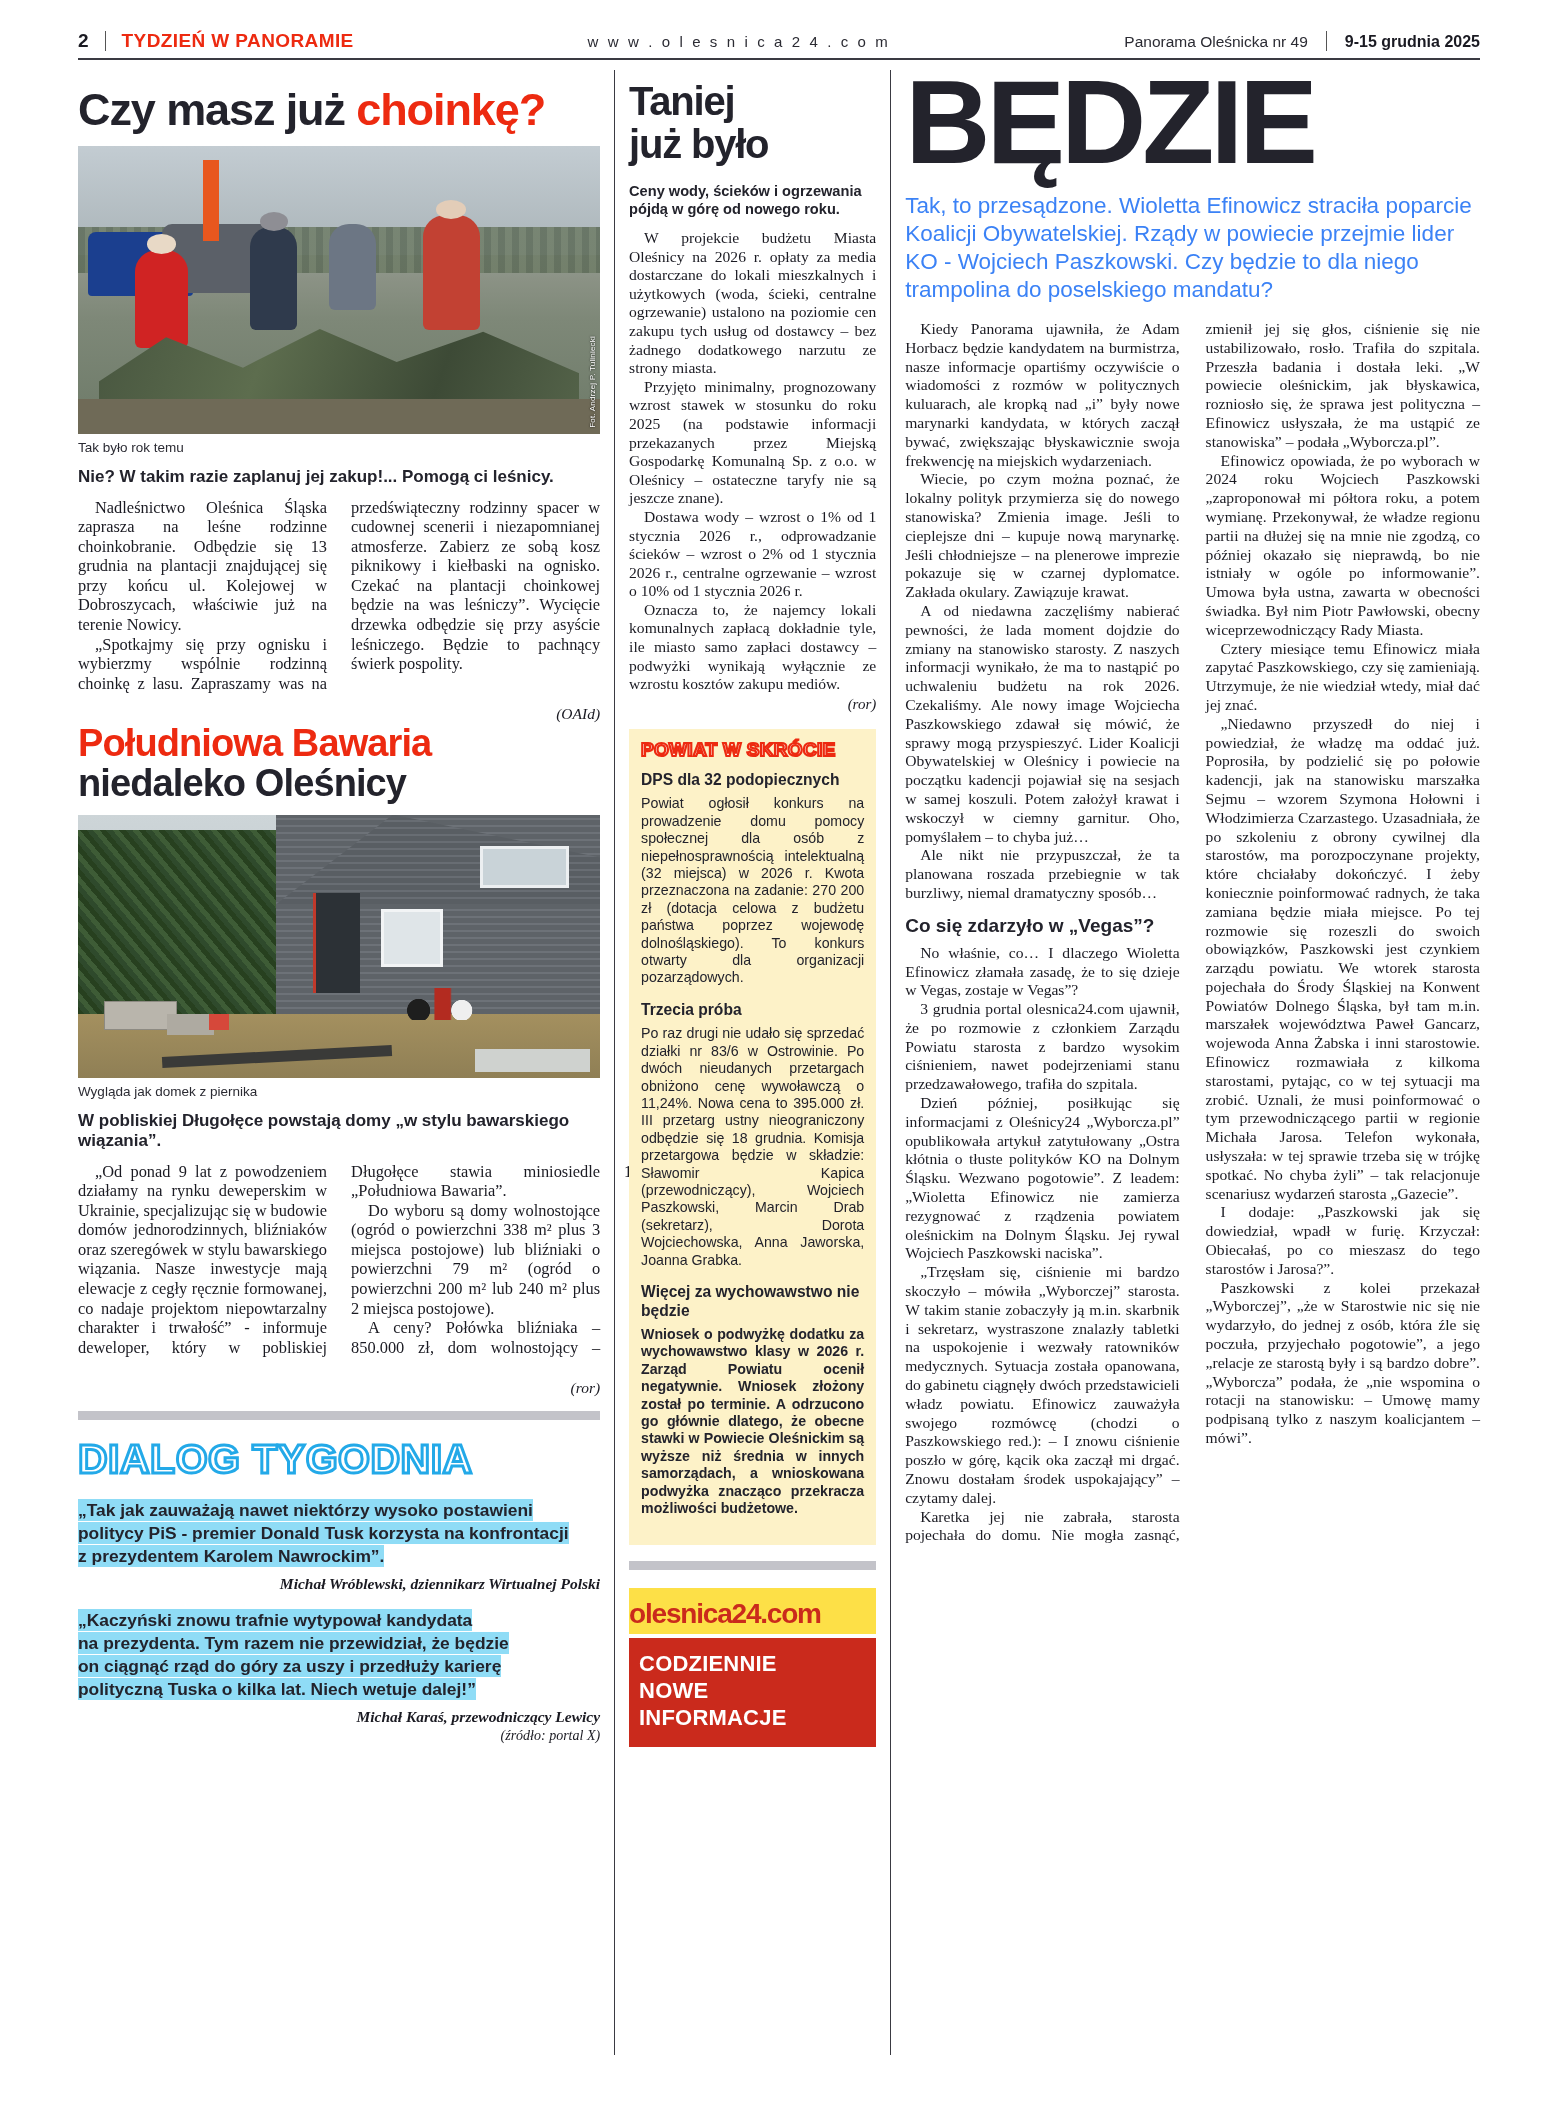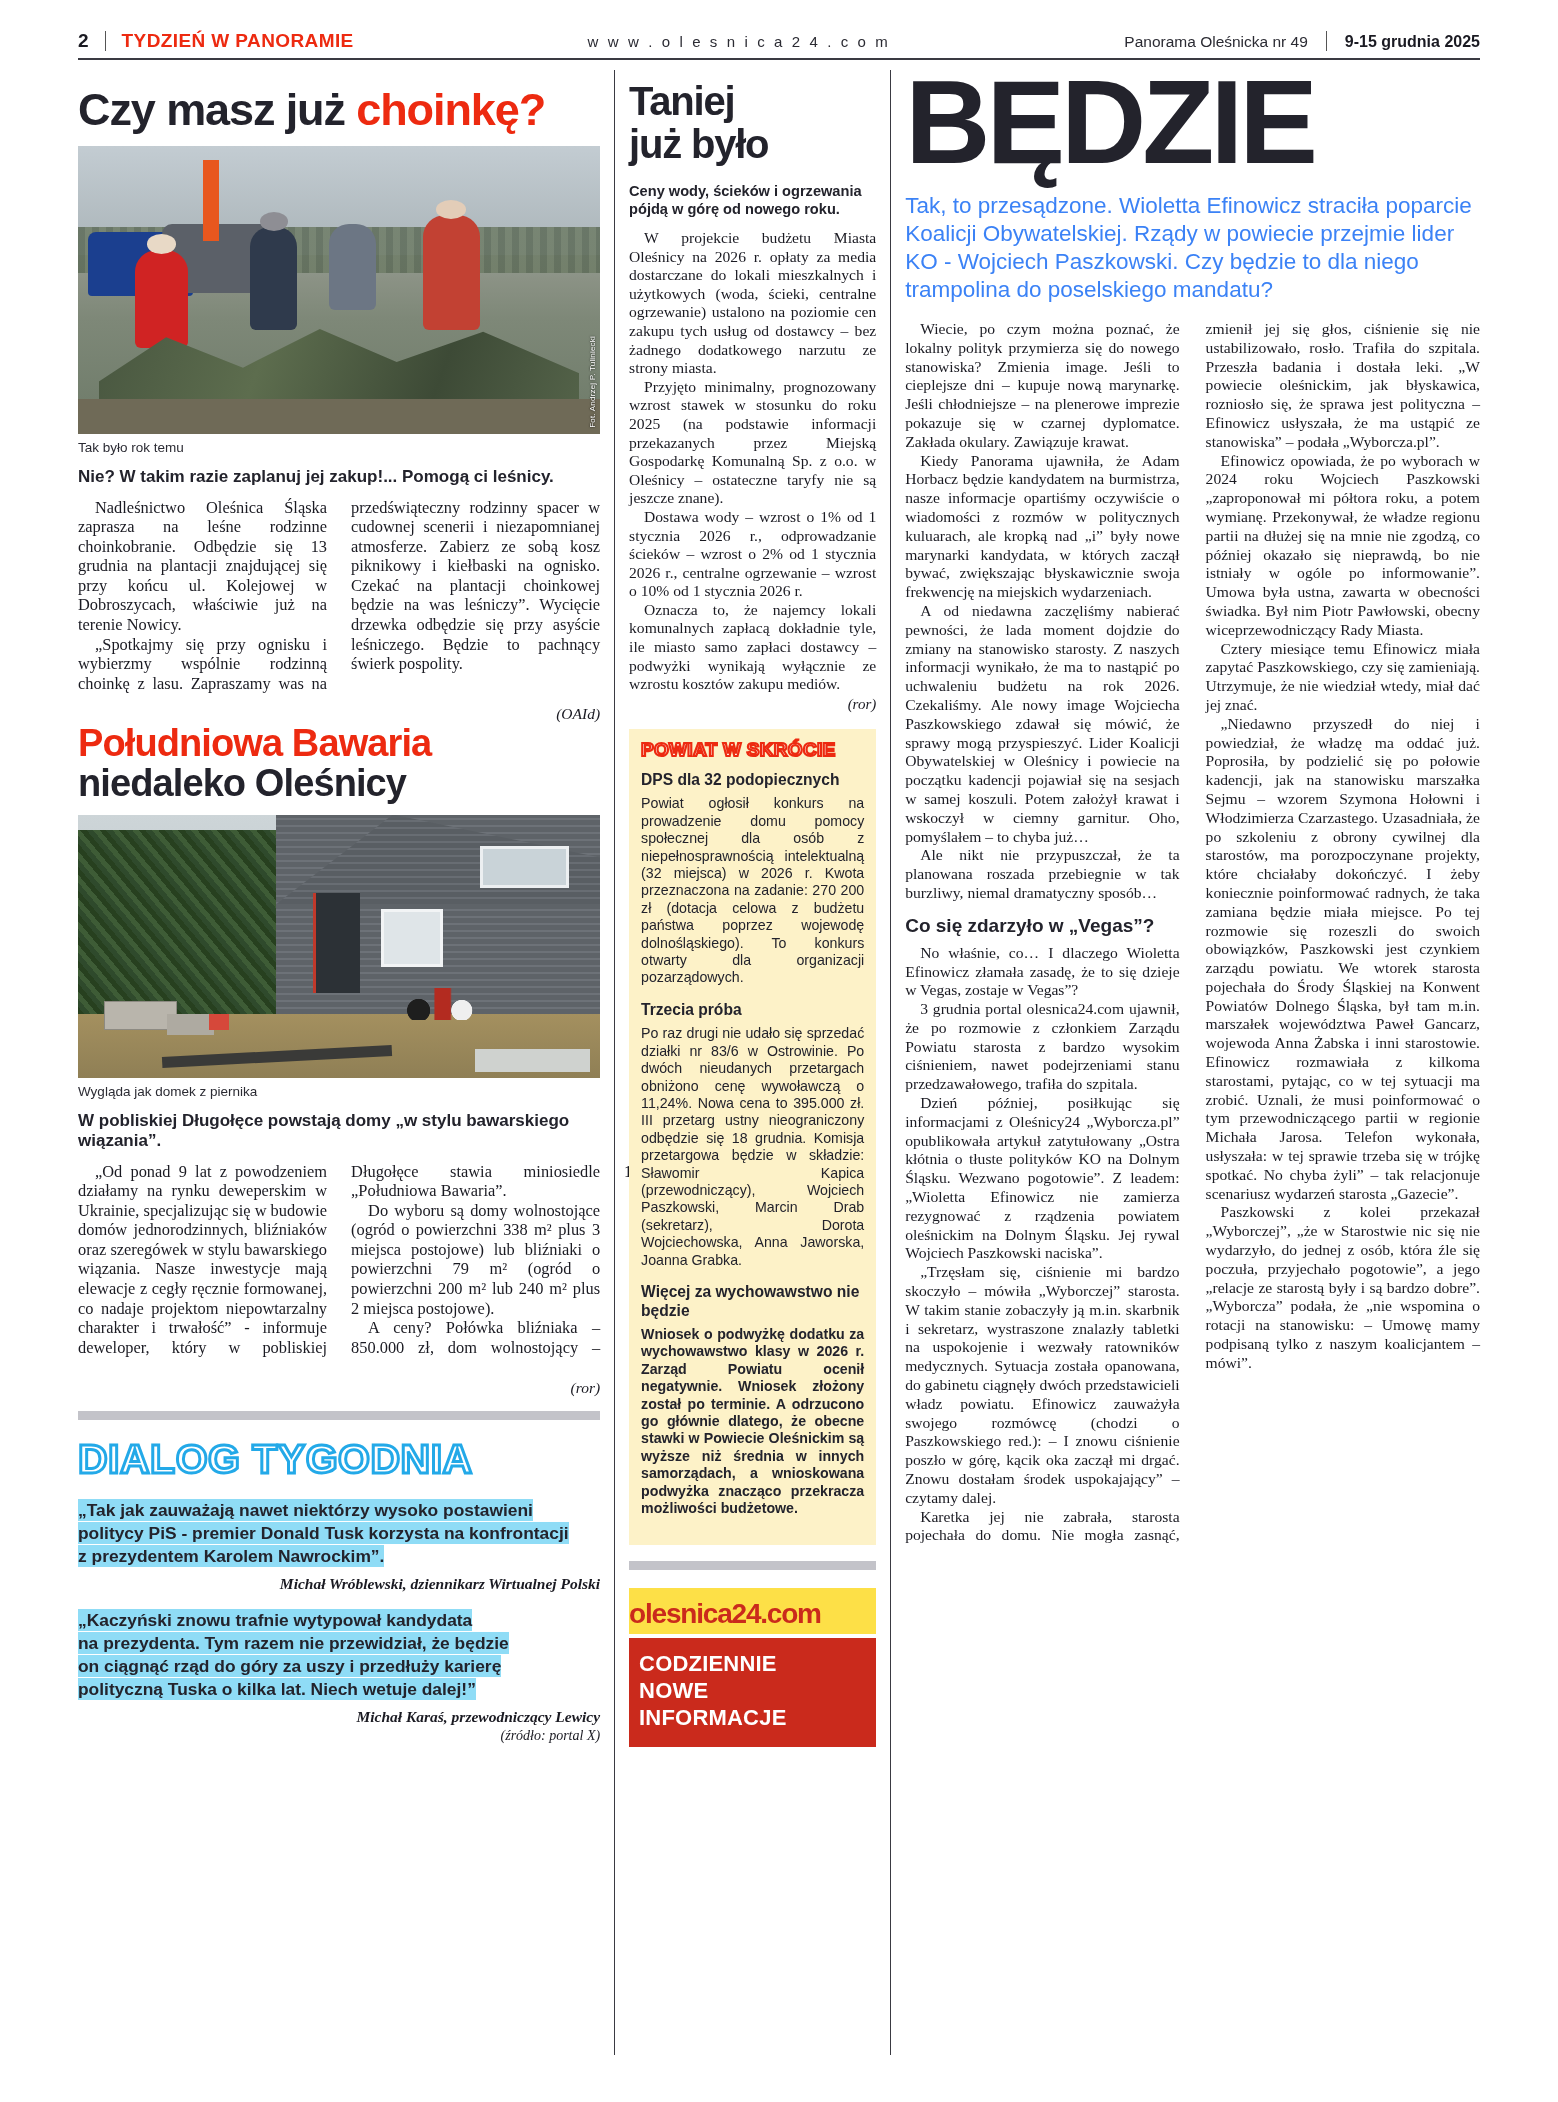"Wiecie, po czym można poznać," p { order: before "Kiedy Panorama ujawniła, że Adam" -> after "Kiedy Panorama ujawniła, że Adam" }
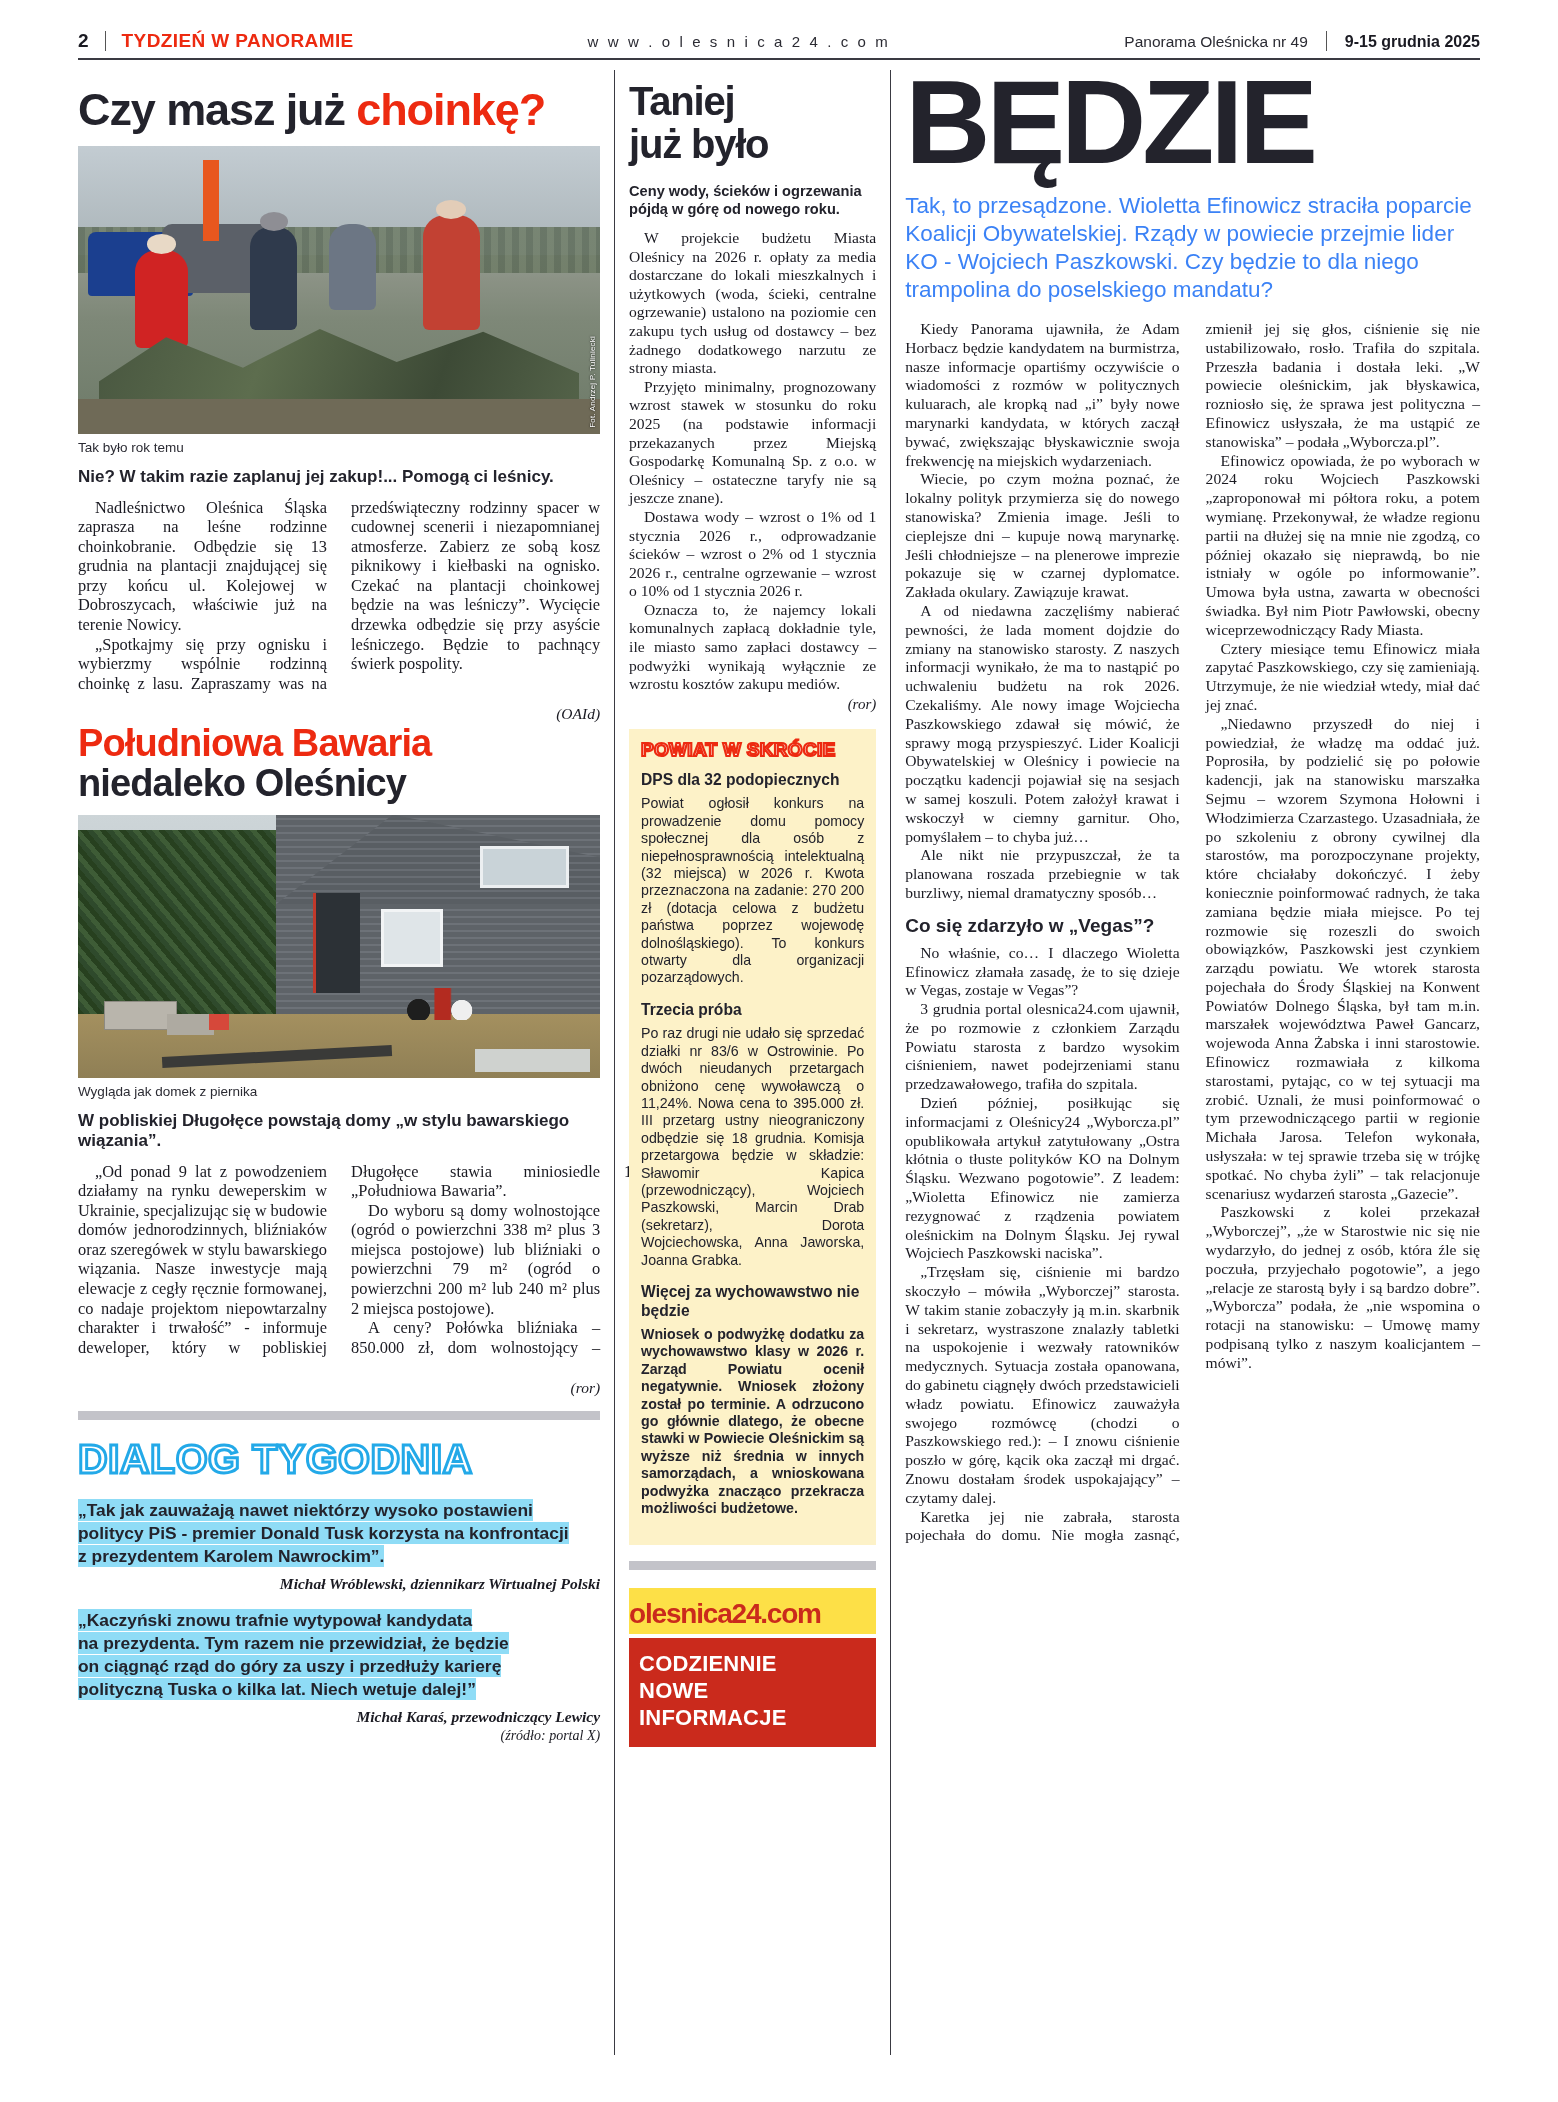"I dodaje: „Paszkowski jak się" p { html: none -> <p>I dodaje: „Paszkowski jak się dowiedział, wpadł w furię. Krzyczał: Obiecałaś, po co mieszasz do tego starostów i Jarosa?”.</p> }
